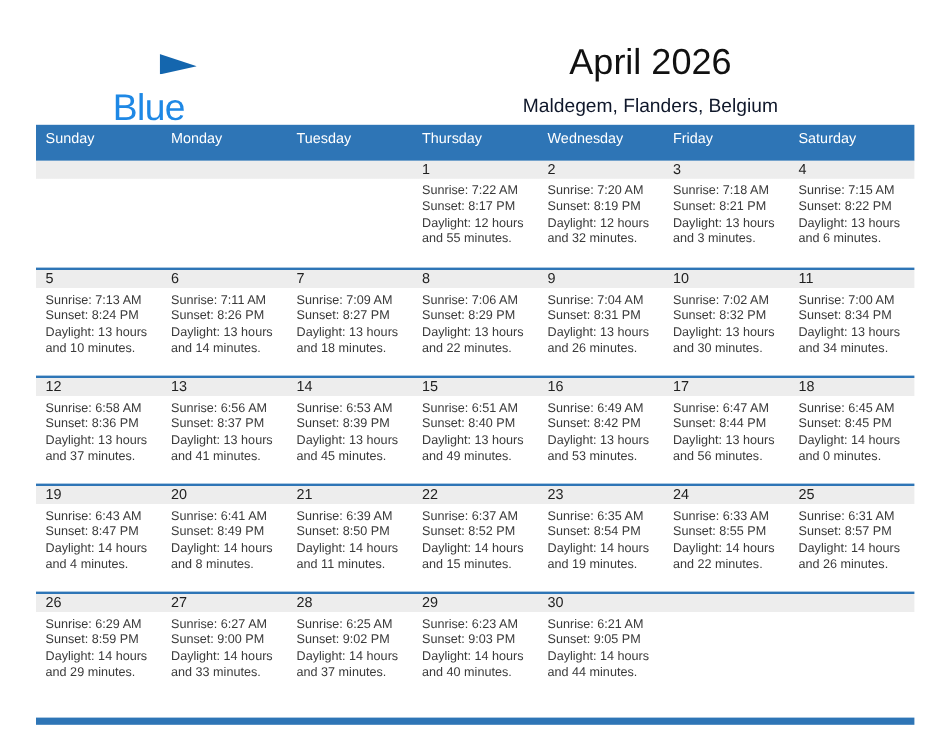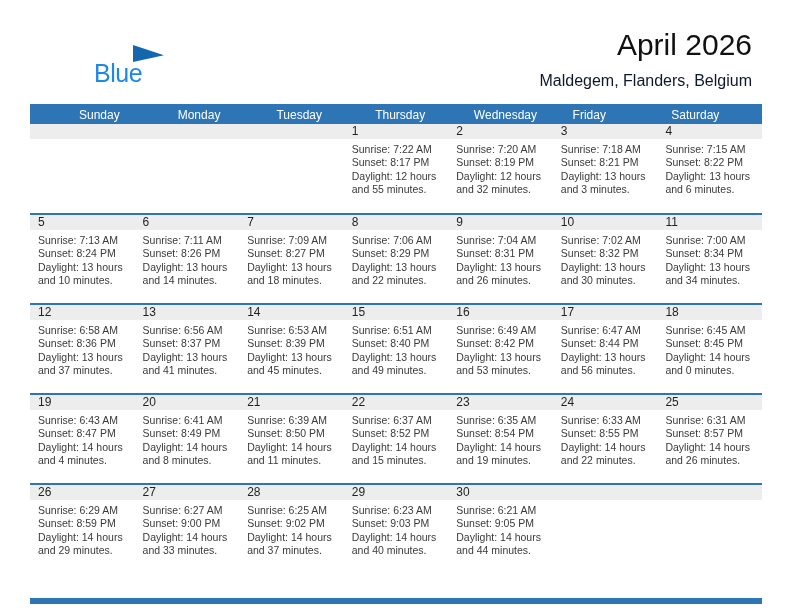"April 2026" .titles { text-align: right -> center; top: 28px -> 36px }
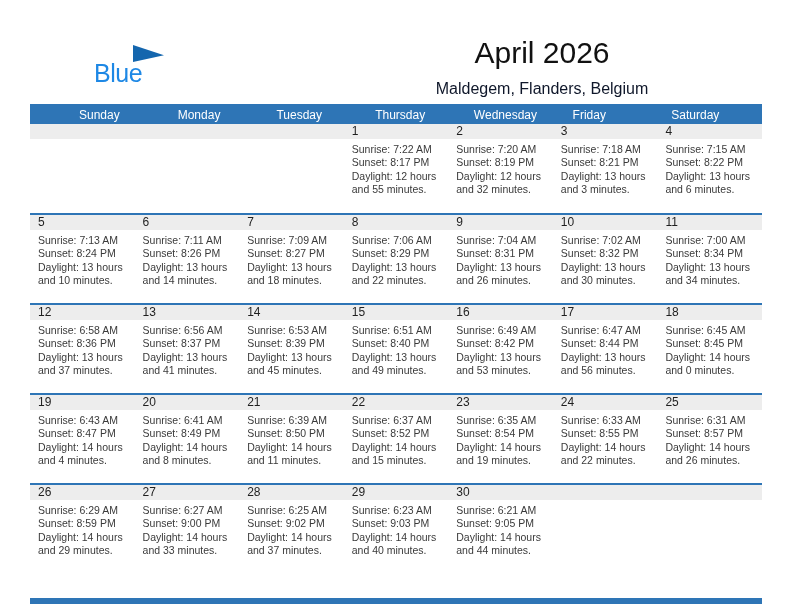"Blue" .logo-blue { font-size: 25px -> 31px; top: 23px -> 36px }
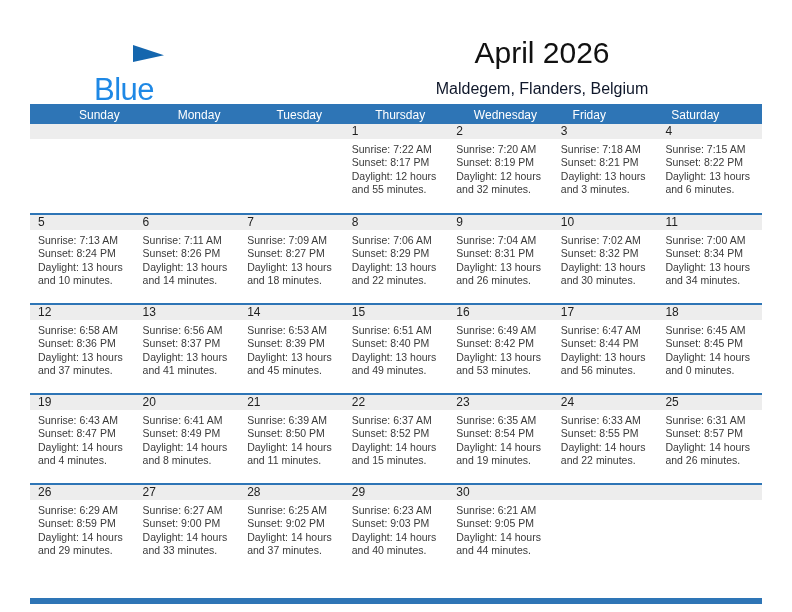"Sunday" .weekday-header { height: 20px -> 30px; padding-left: 41px -> none }
